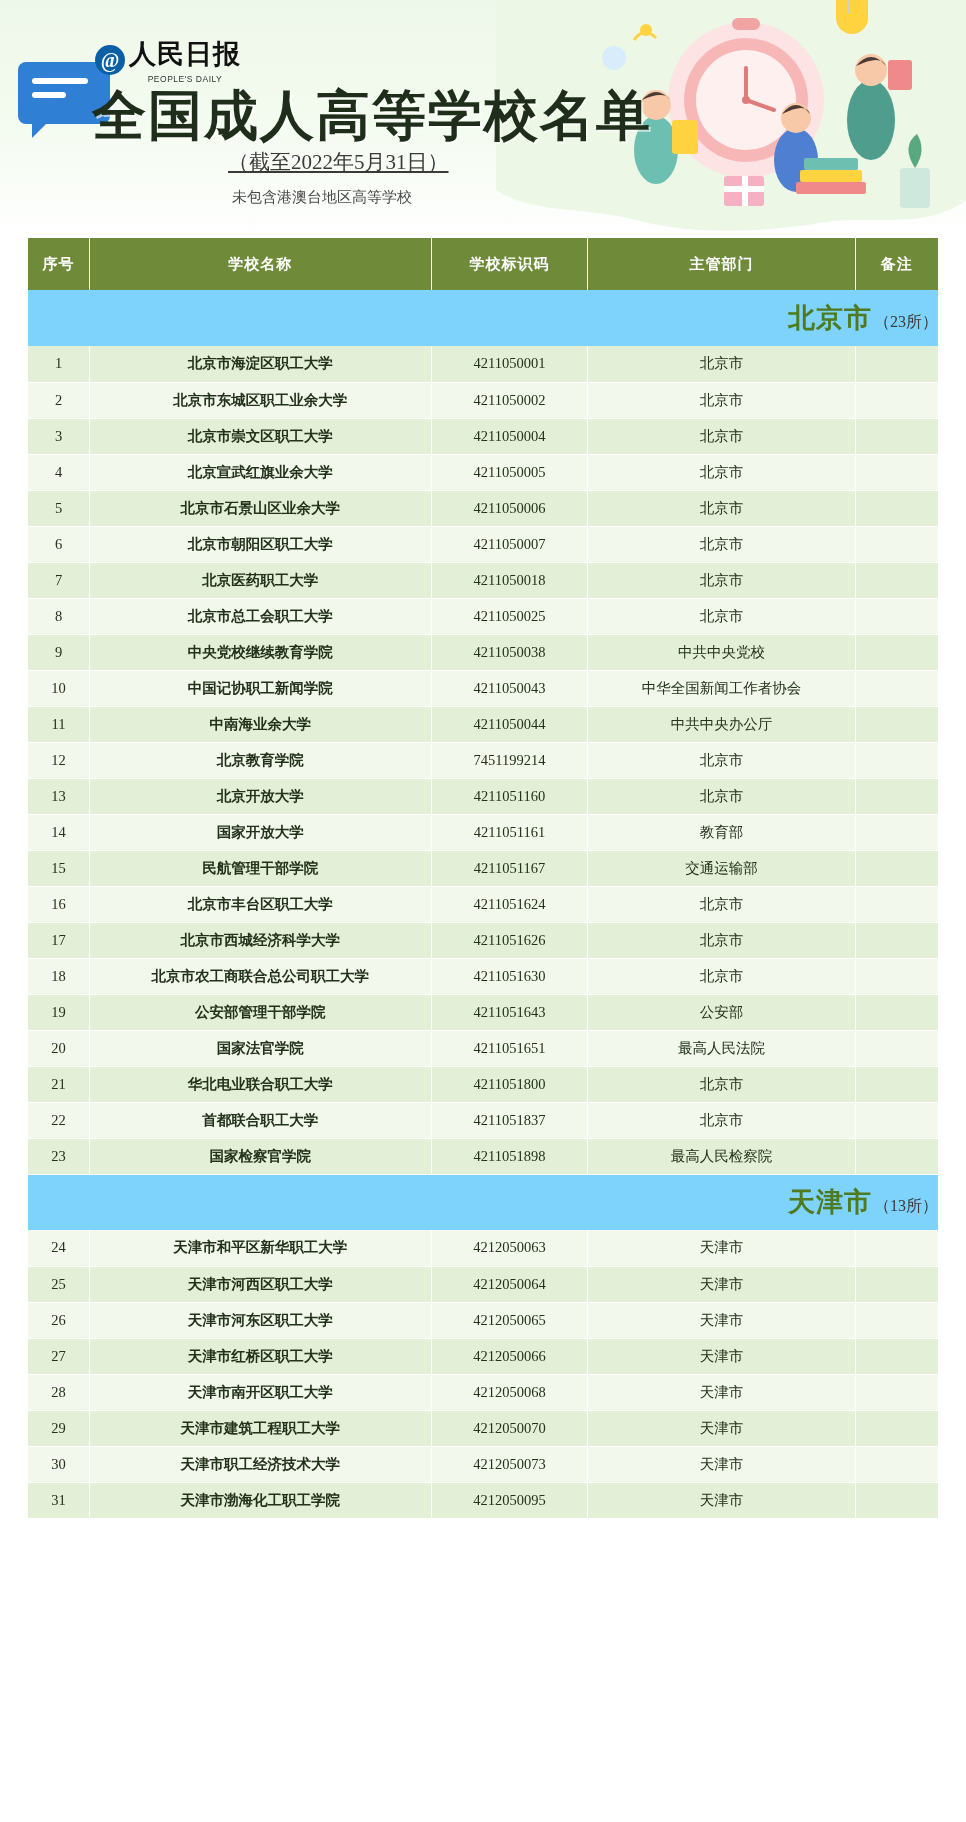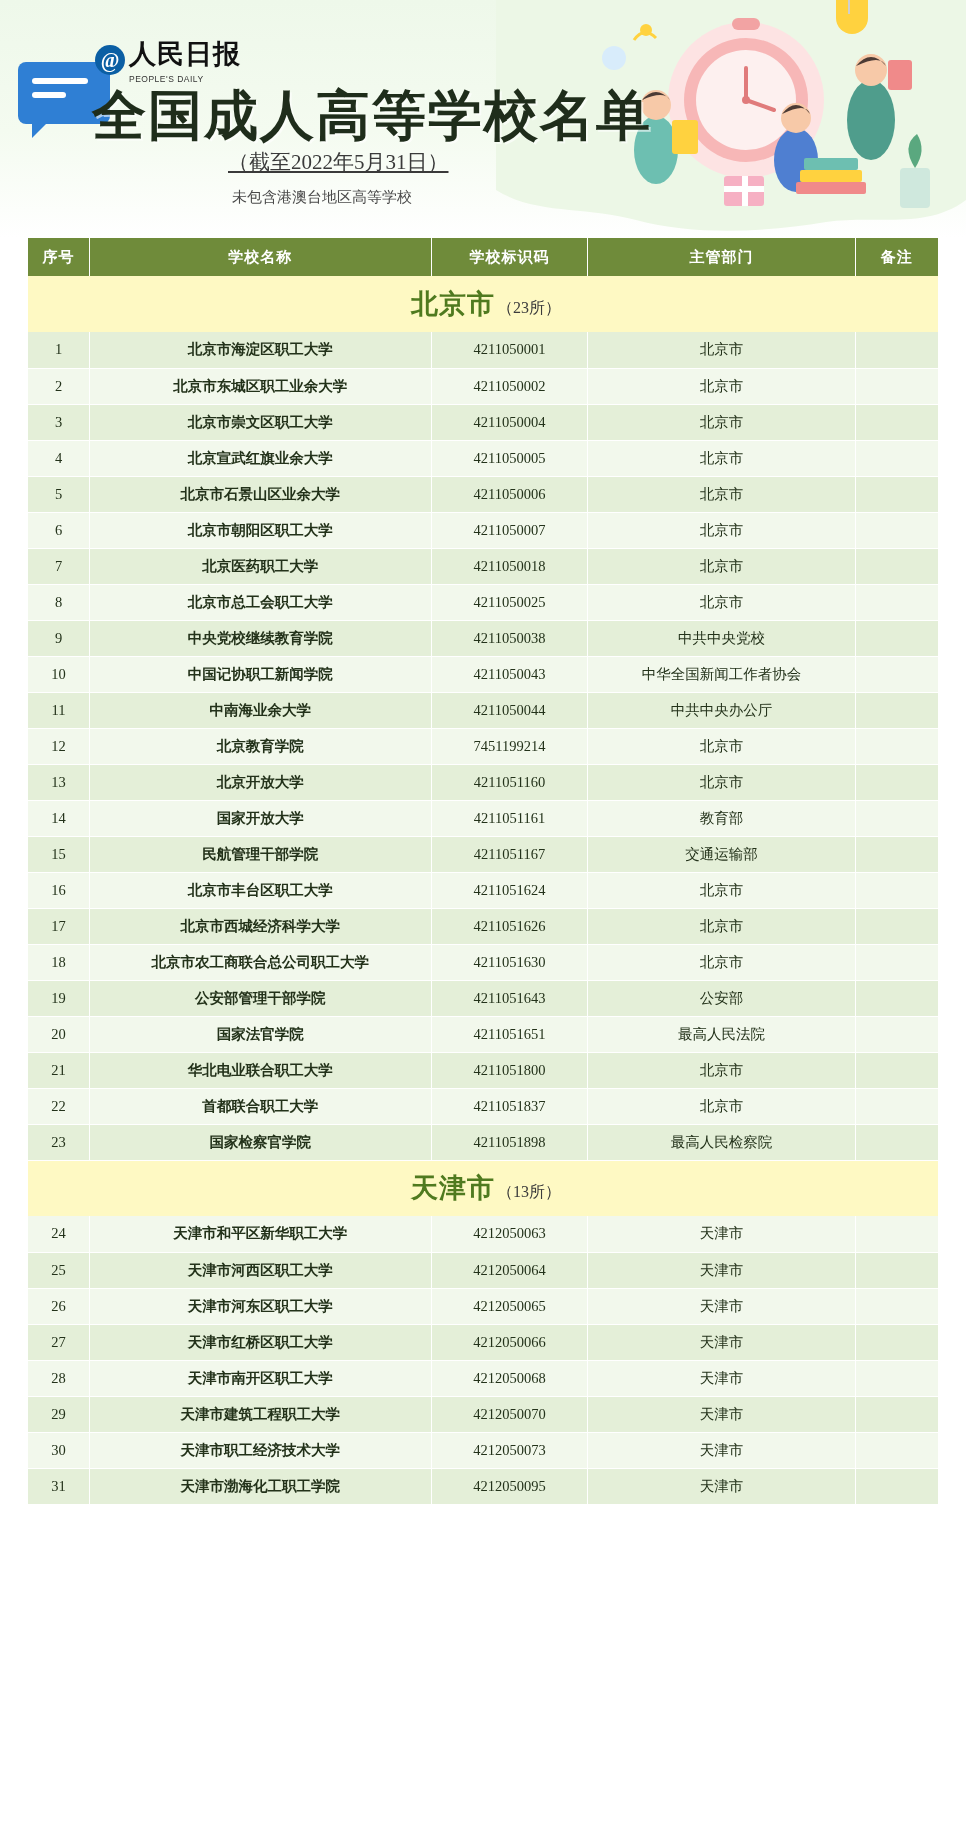"PEOPLE'S DAILY" .logo-en { text-align: none -> center }
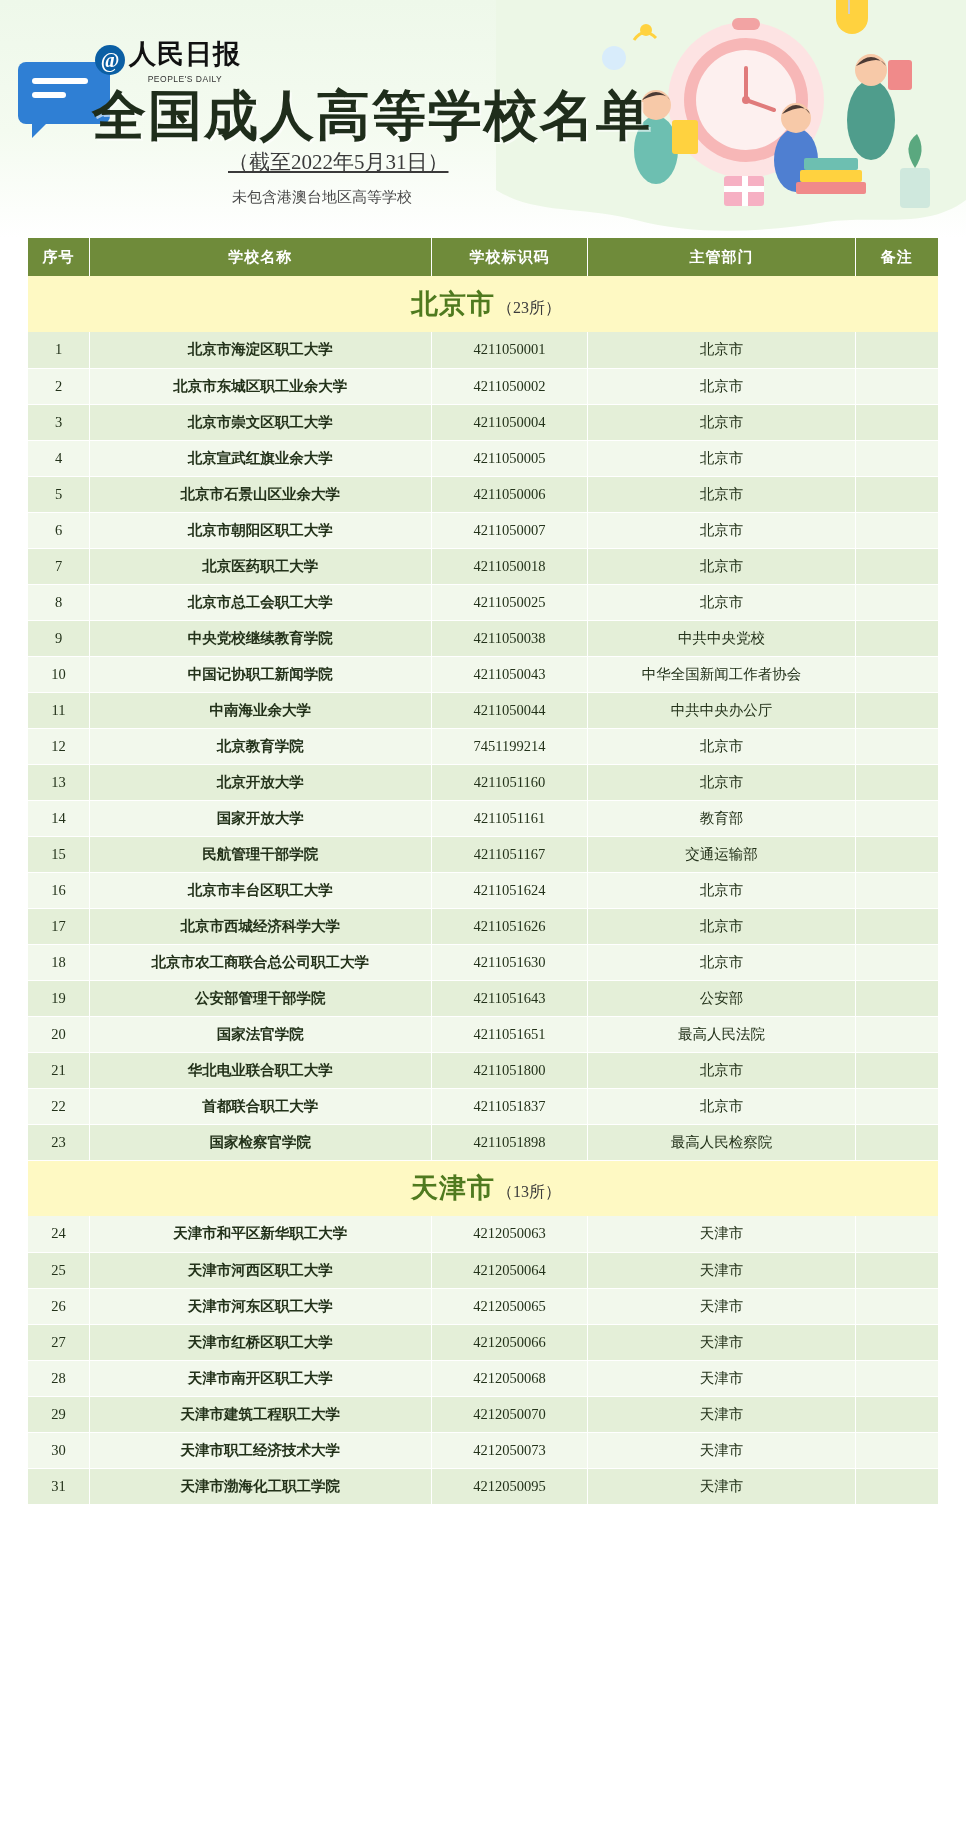"序号" thead th { height: 38px -> 52px }
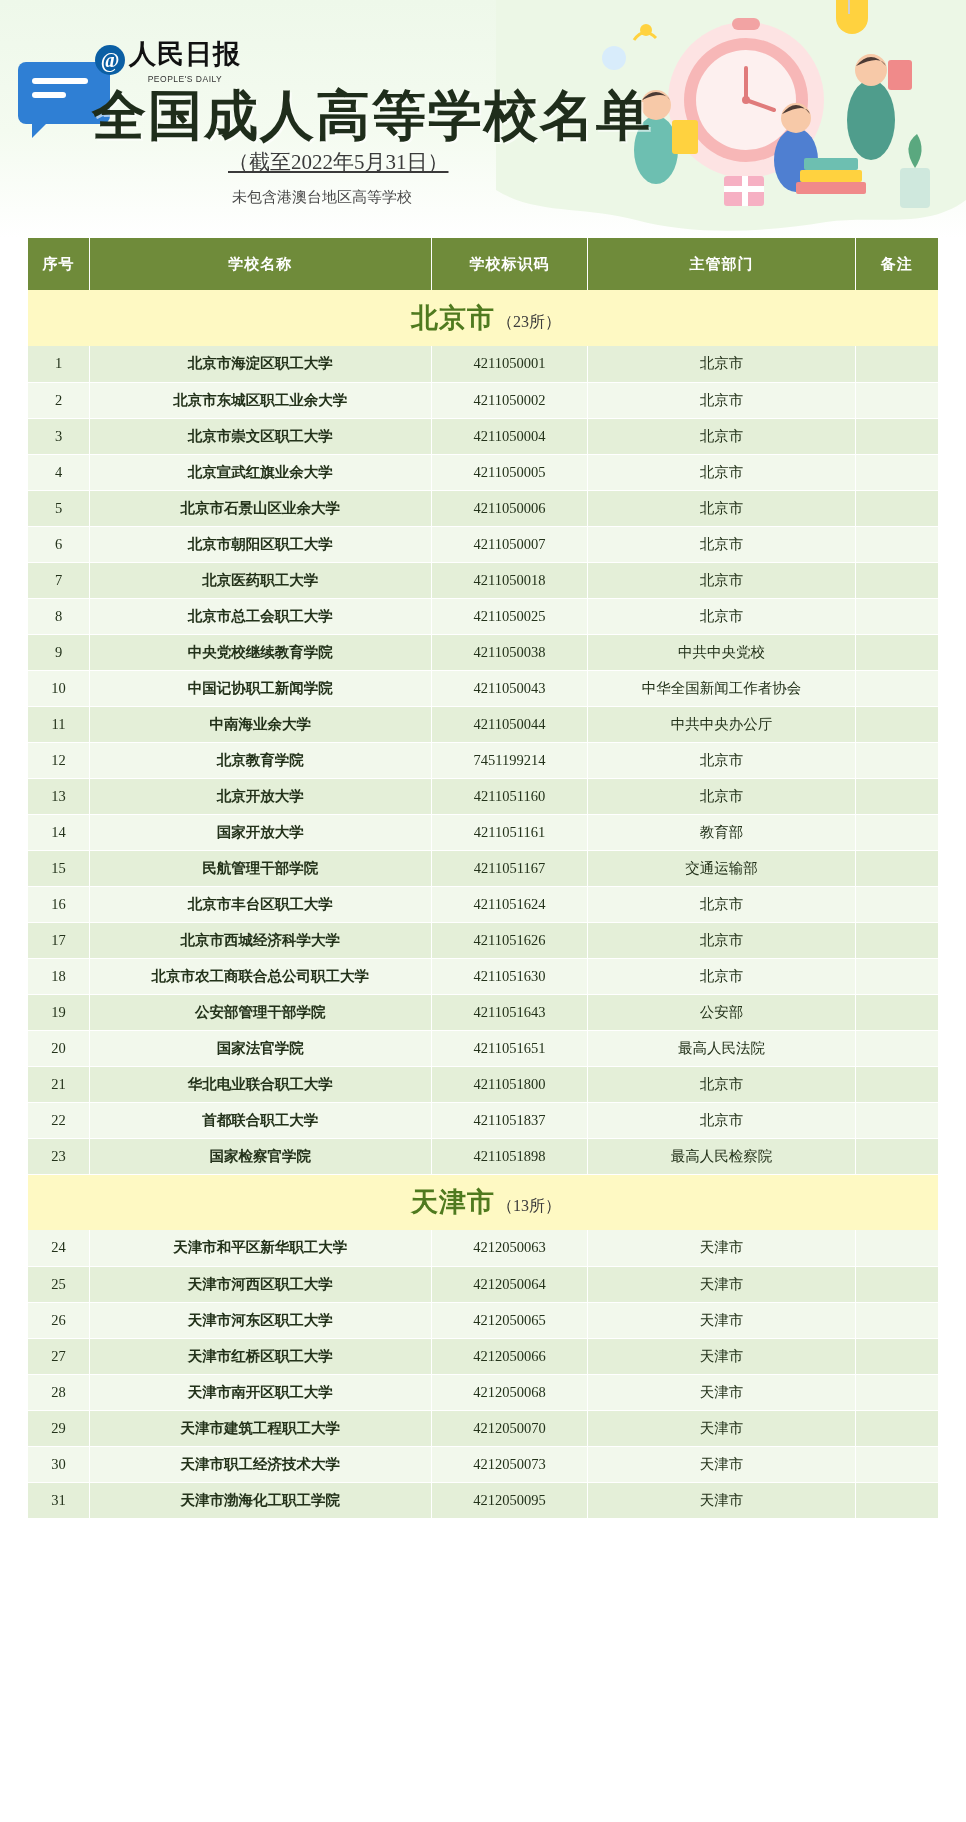"北京市（23所）" tr.section td { background: #fef9c3 -> #7dd3fc; text-align: center -> right }
